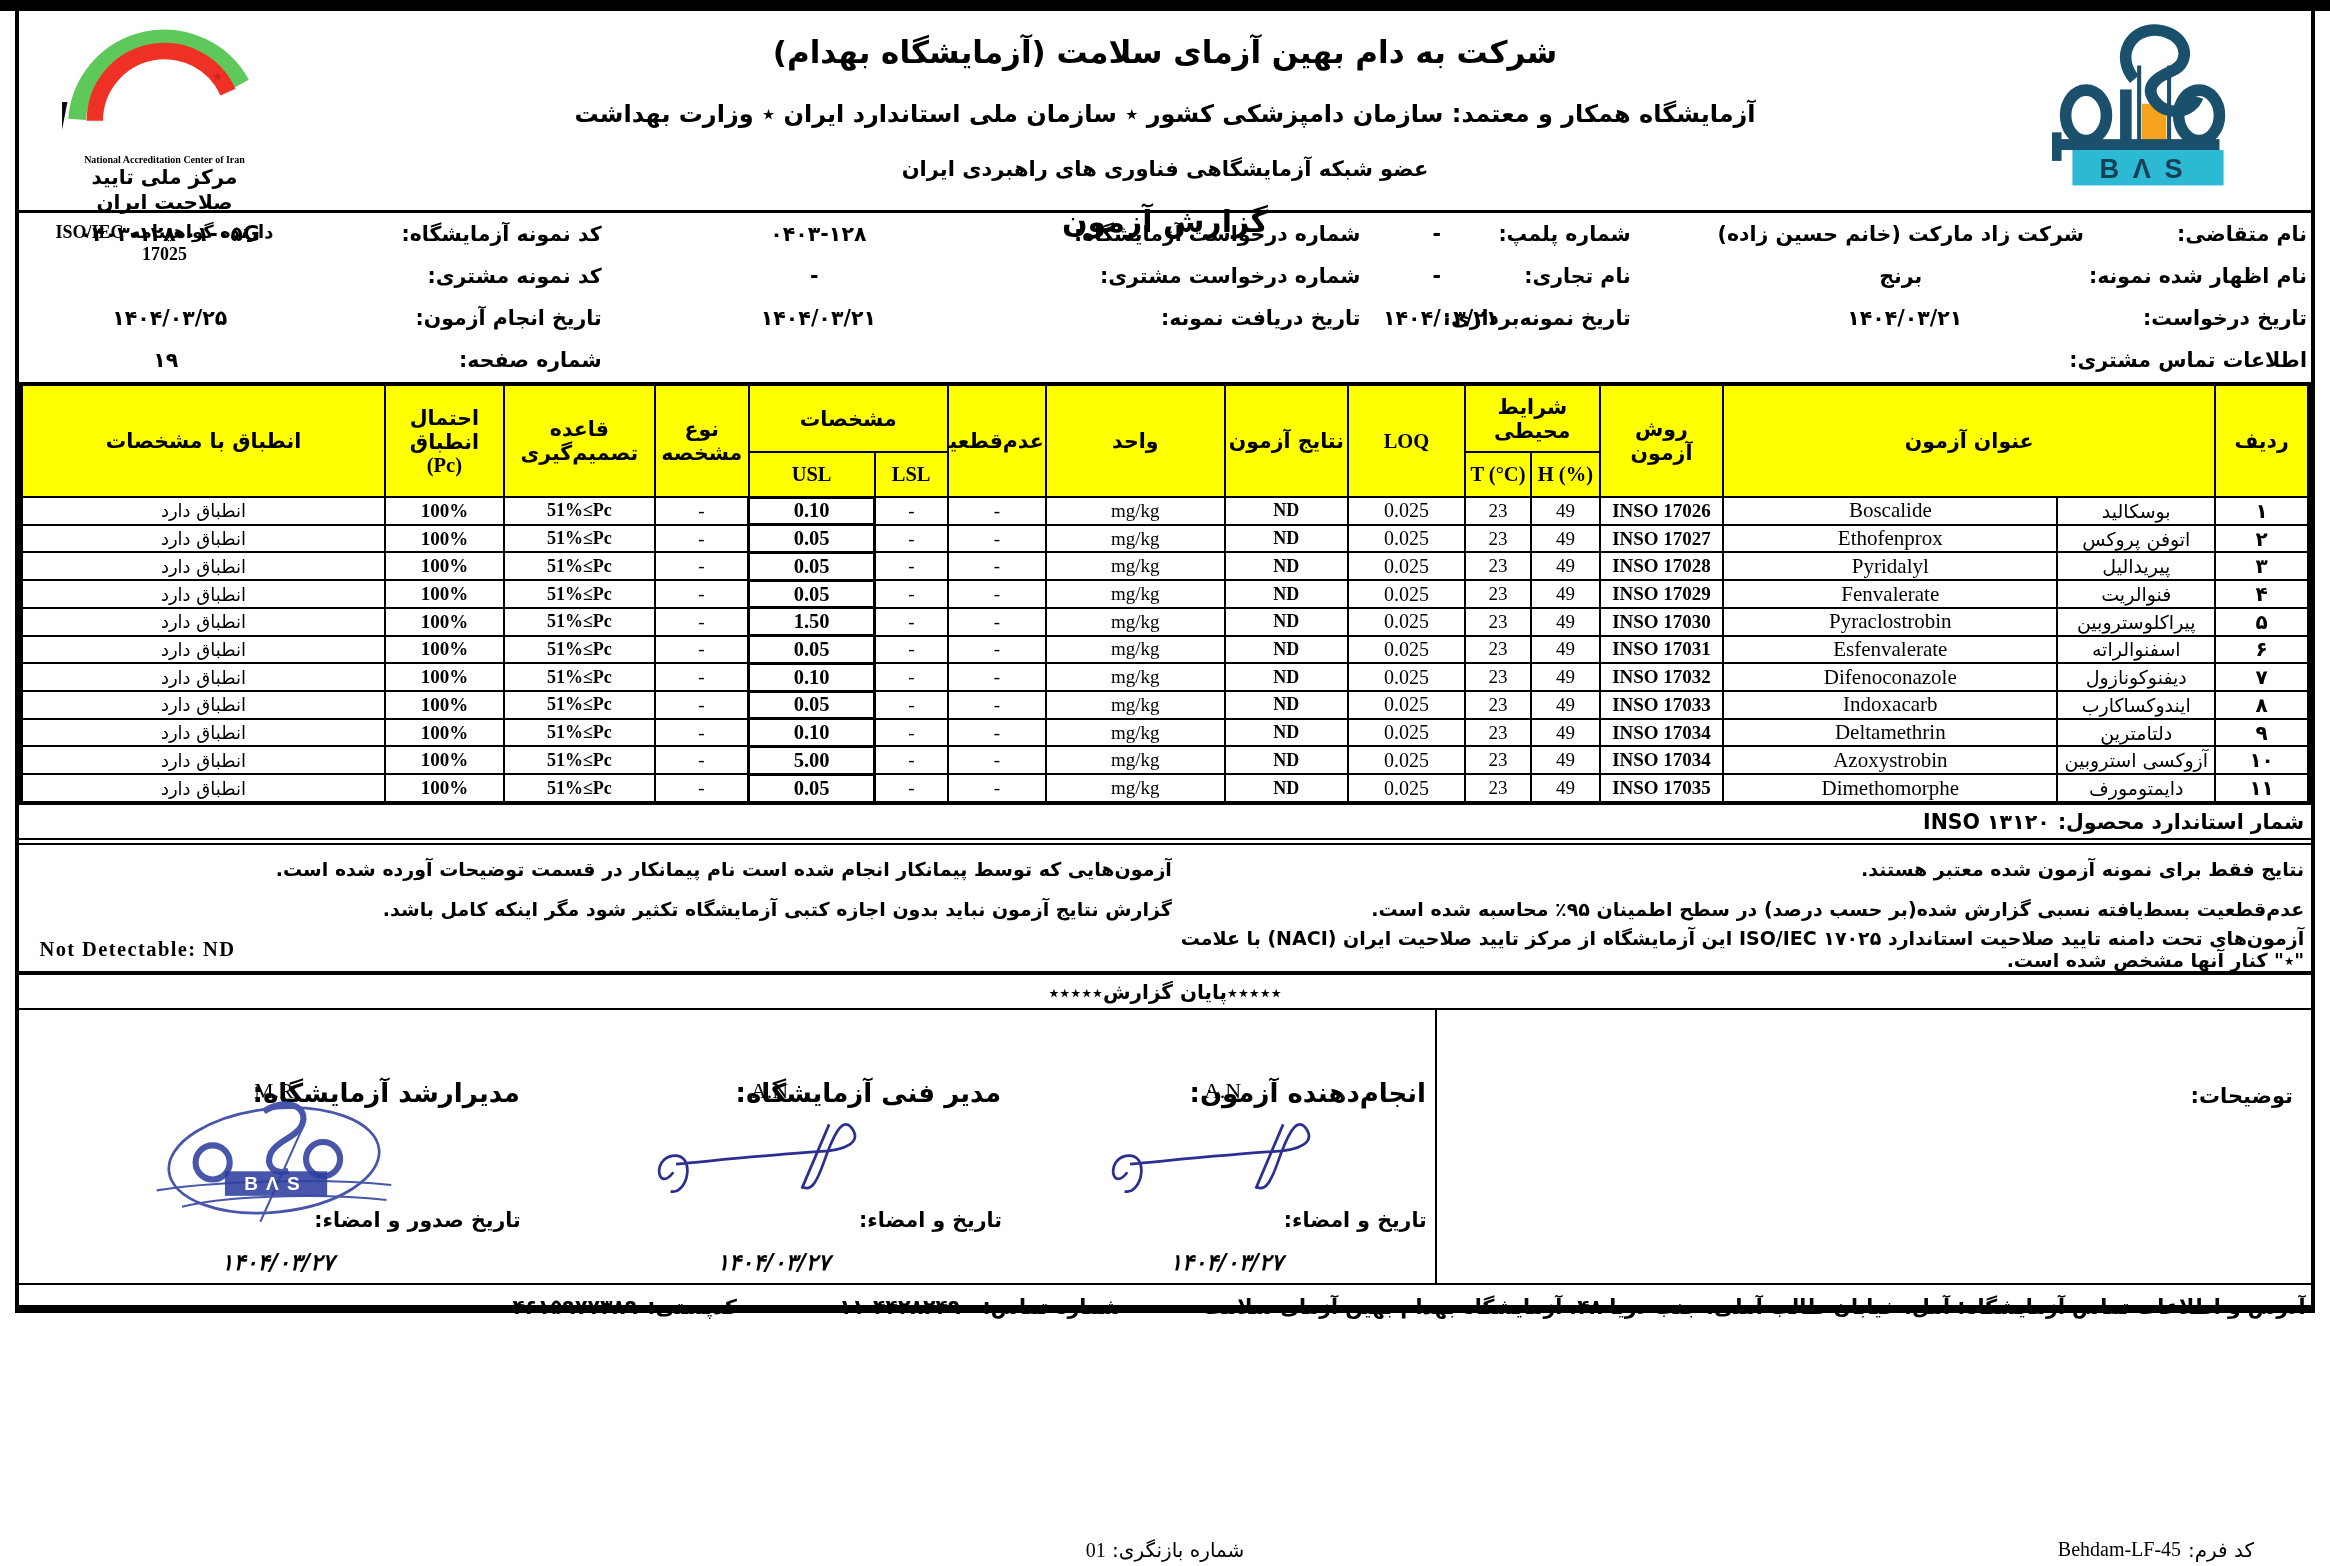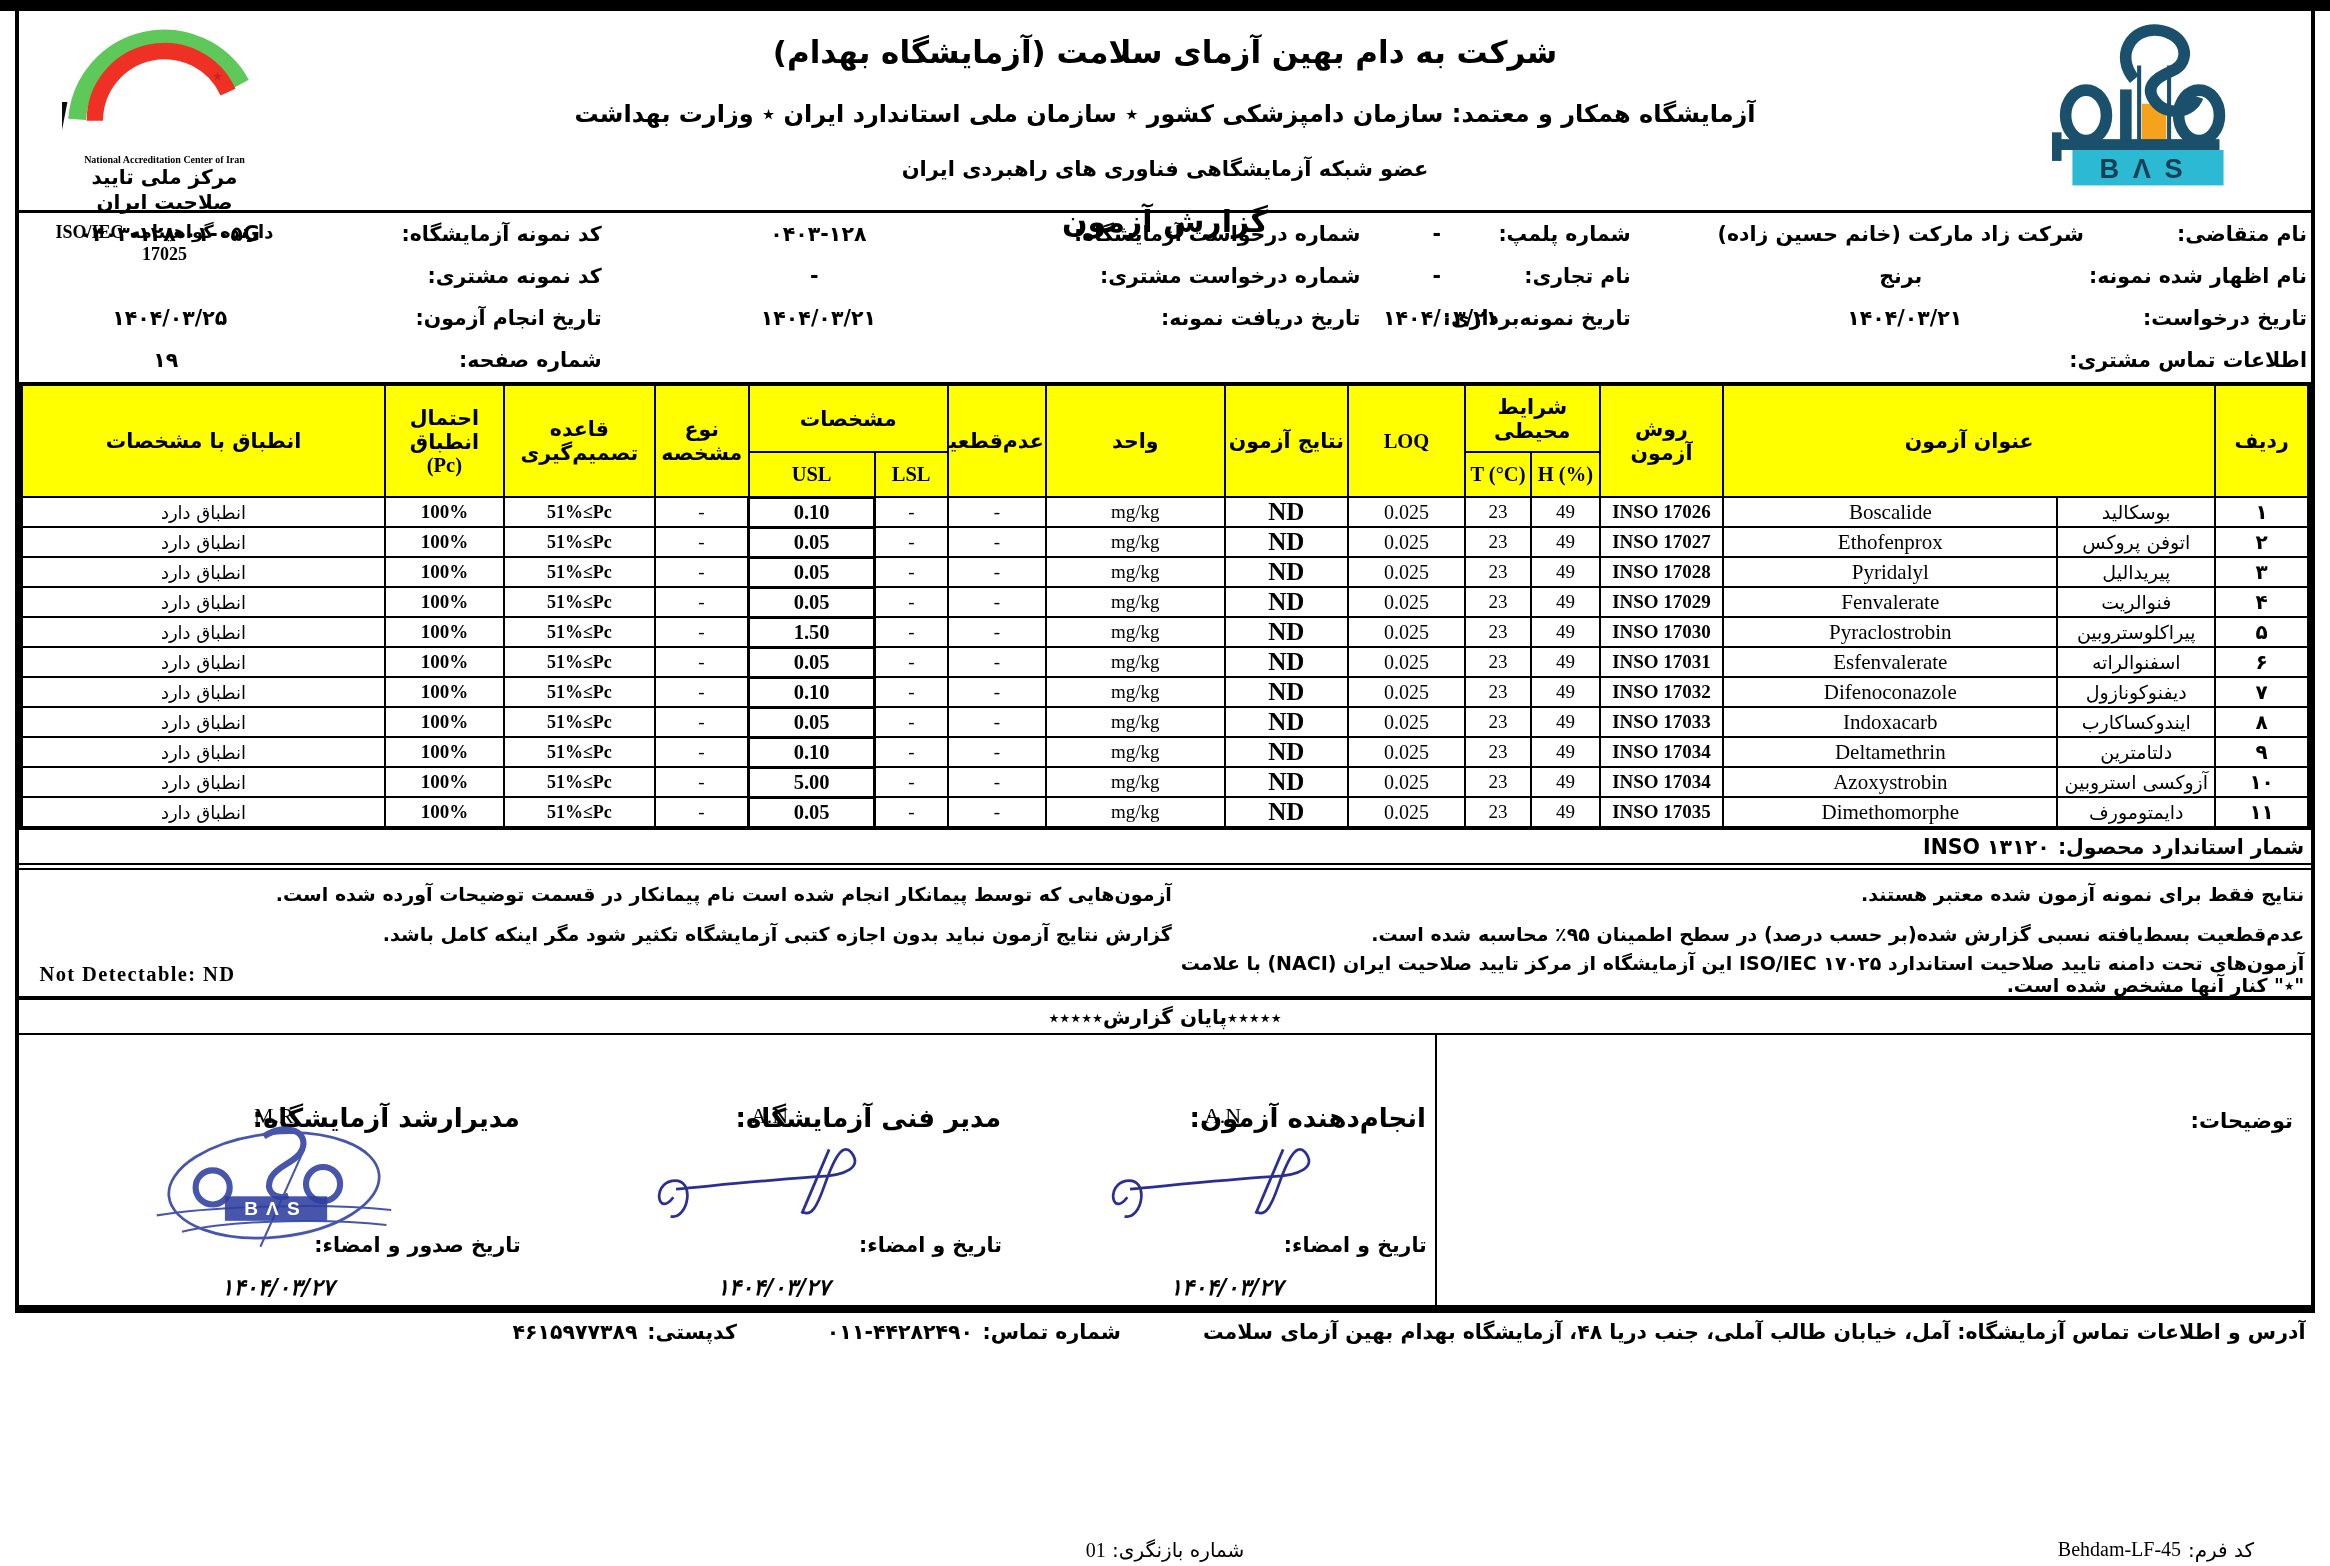"ND" td.c-result { font-size: 25px -> 18px }
